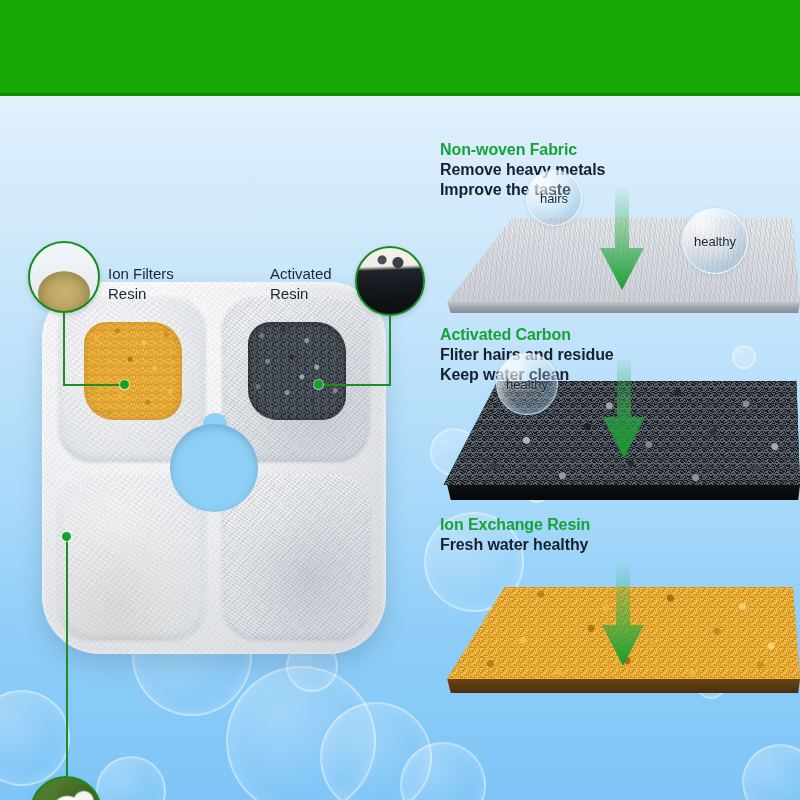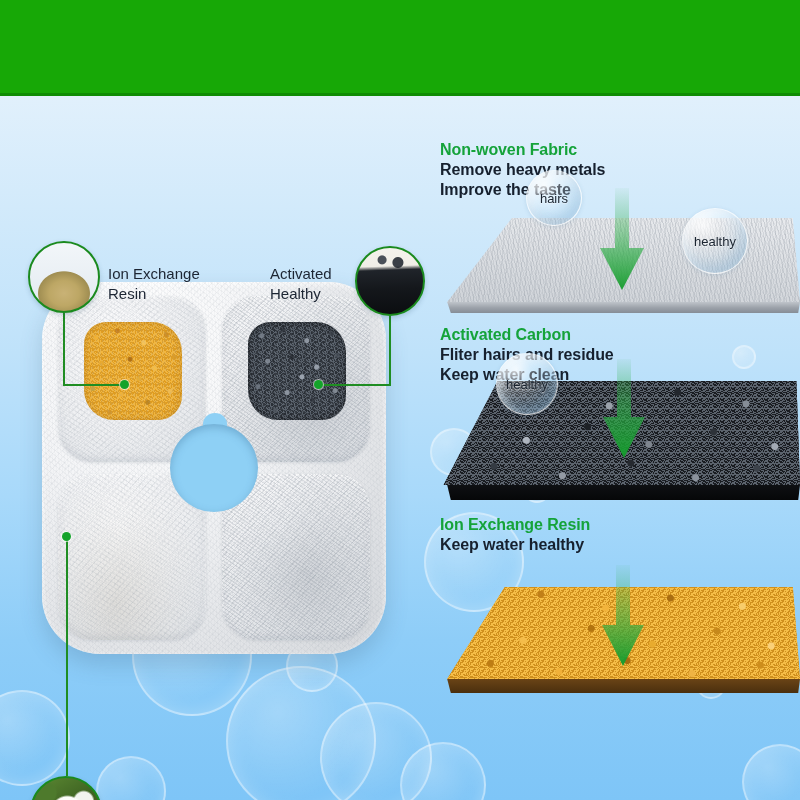"Ion Exchange" div.callout-label { text: Exchange -> Filters }
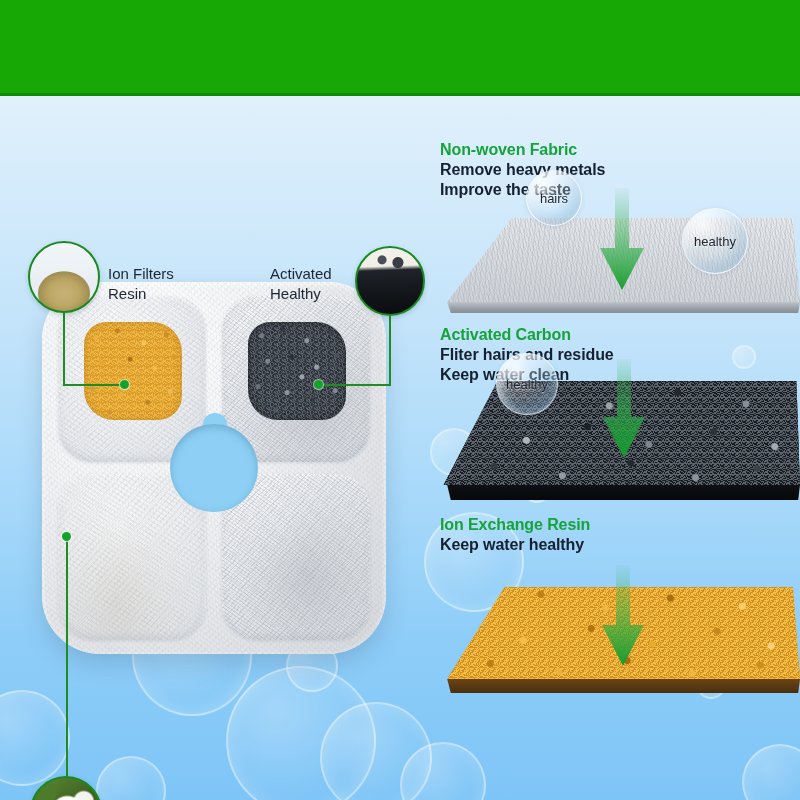"Activated" div.callout-label { text: Healthy -> Resin }
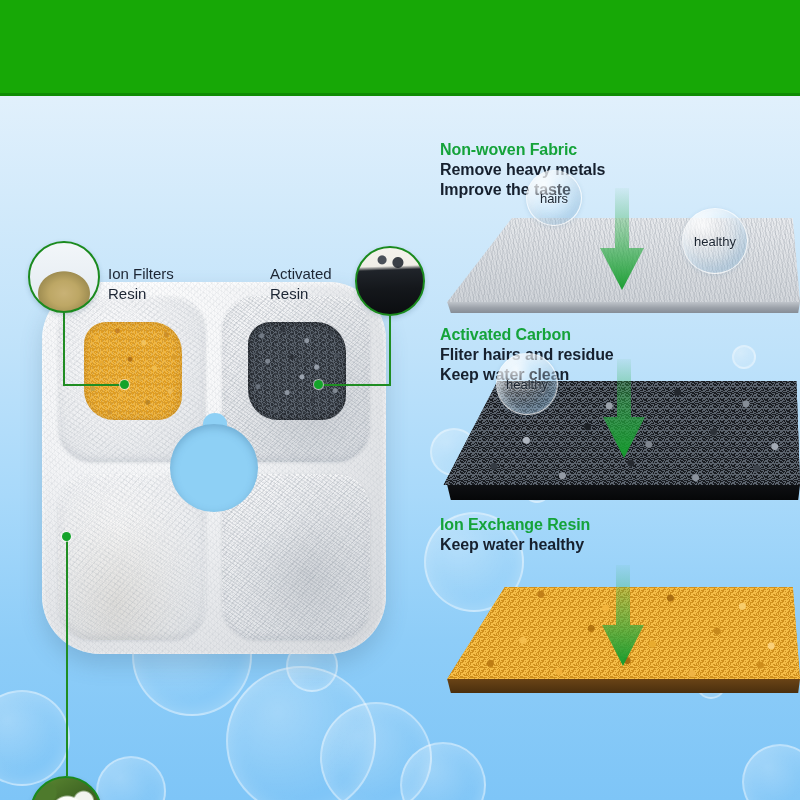"Keep water healthy" div.panel-sub { text: Keep -> Fresh }
